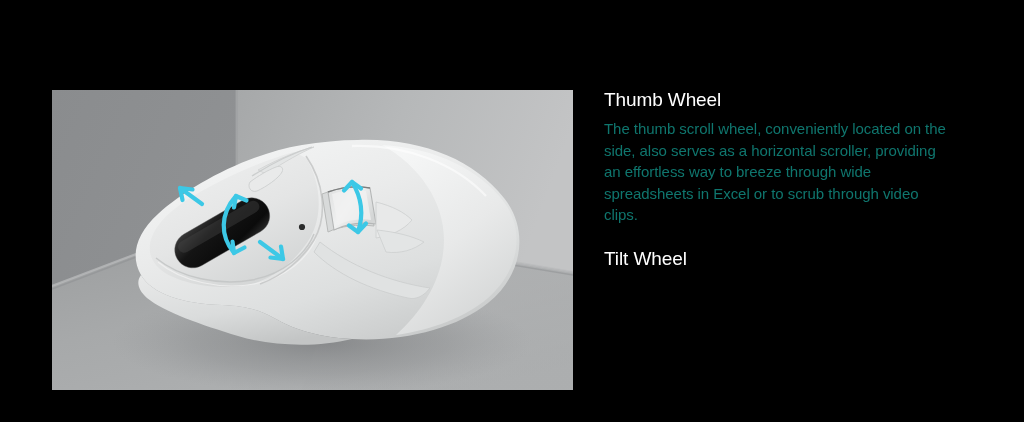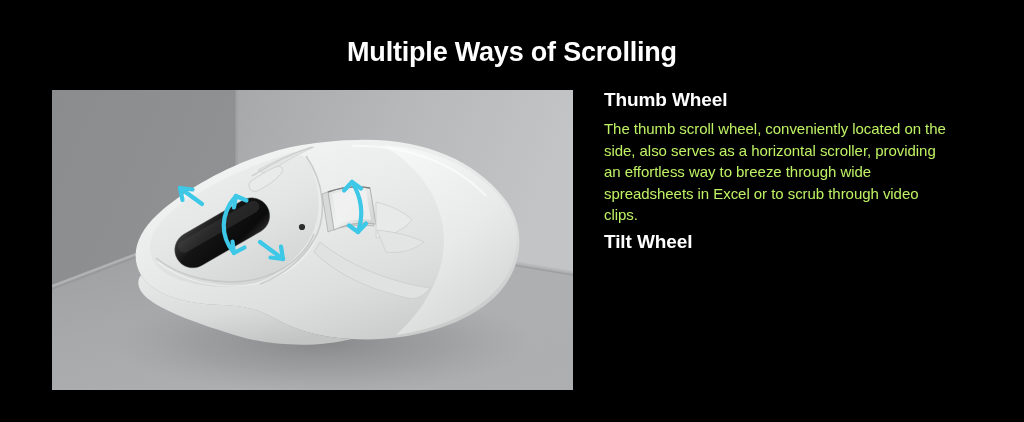"Multiple Ways of Scrolling" h1.page-title { html: <h1>Multiple Ways of Scrolling</h1> -> none }
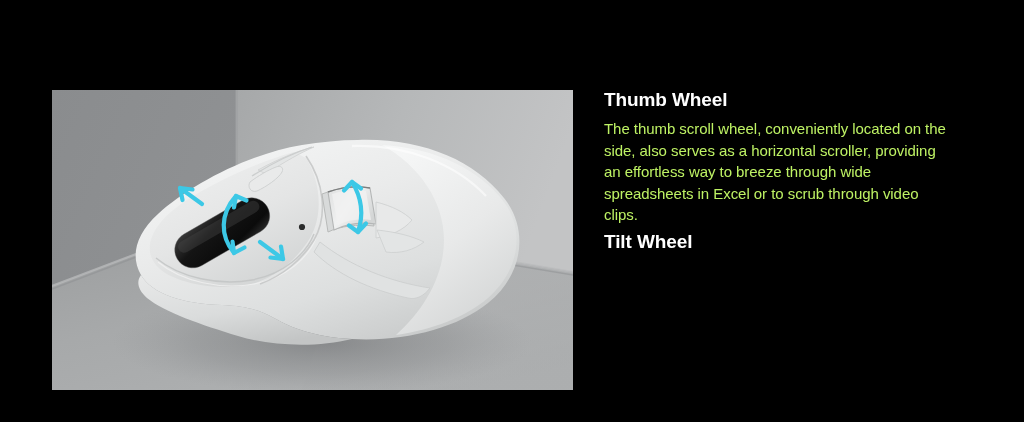"Thumb Wheel" .feature-heading { font-weight: bold -> normal }
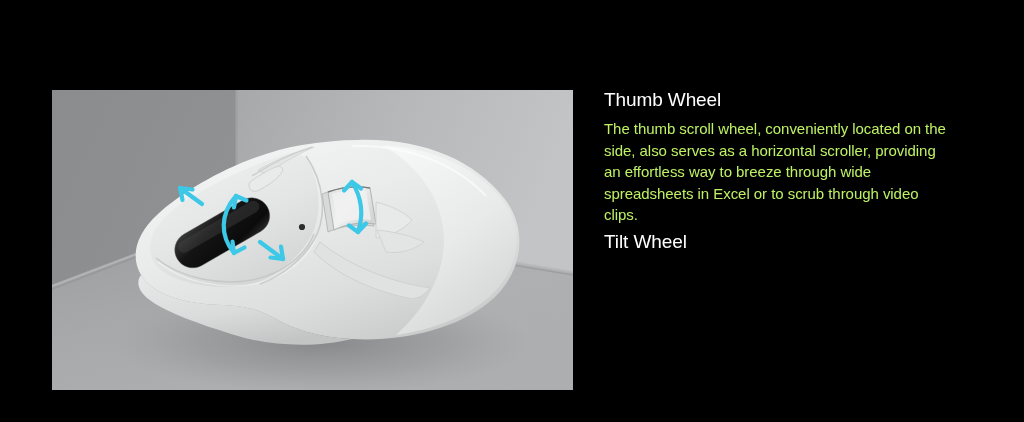"The thumb scroll wheel, conveniently" .feature-body { color: #bef264 -> #0f766e }
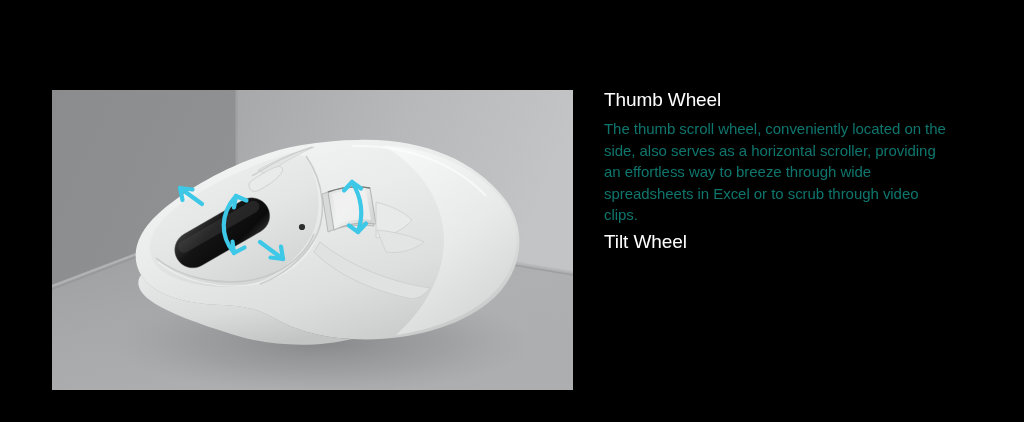"Tilt Wheel" .feature + .feature { margin-top: 4px -> 21px }
